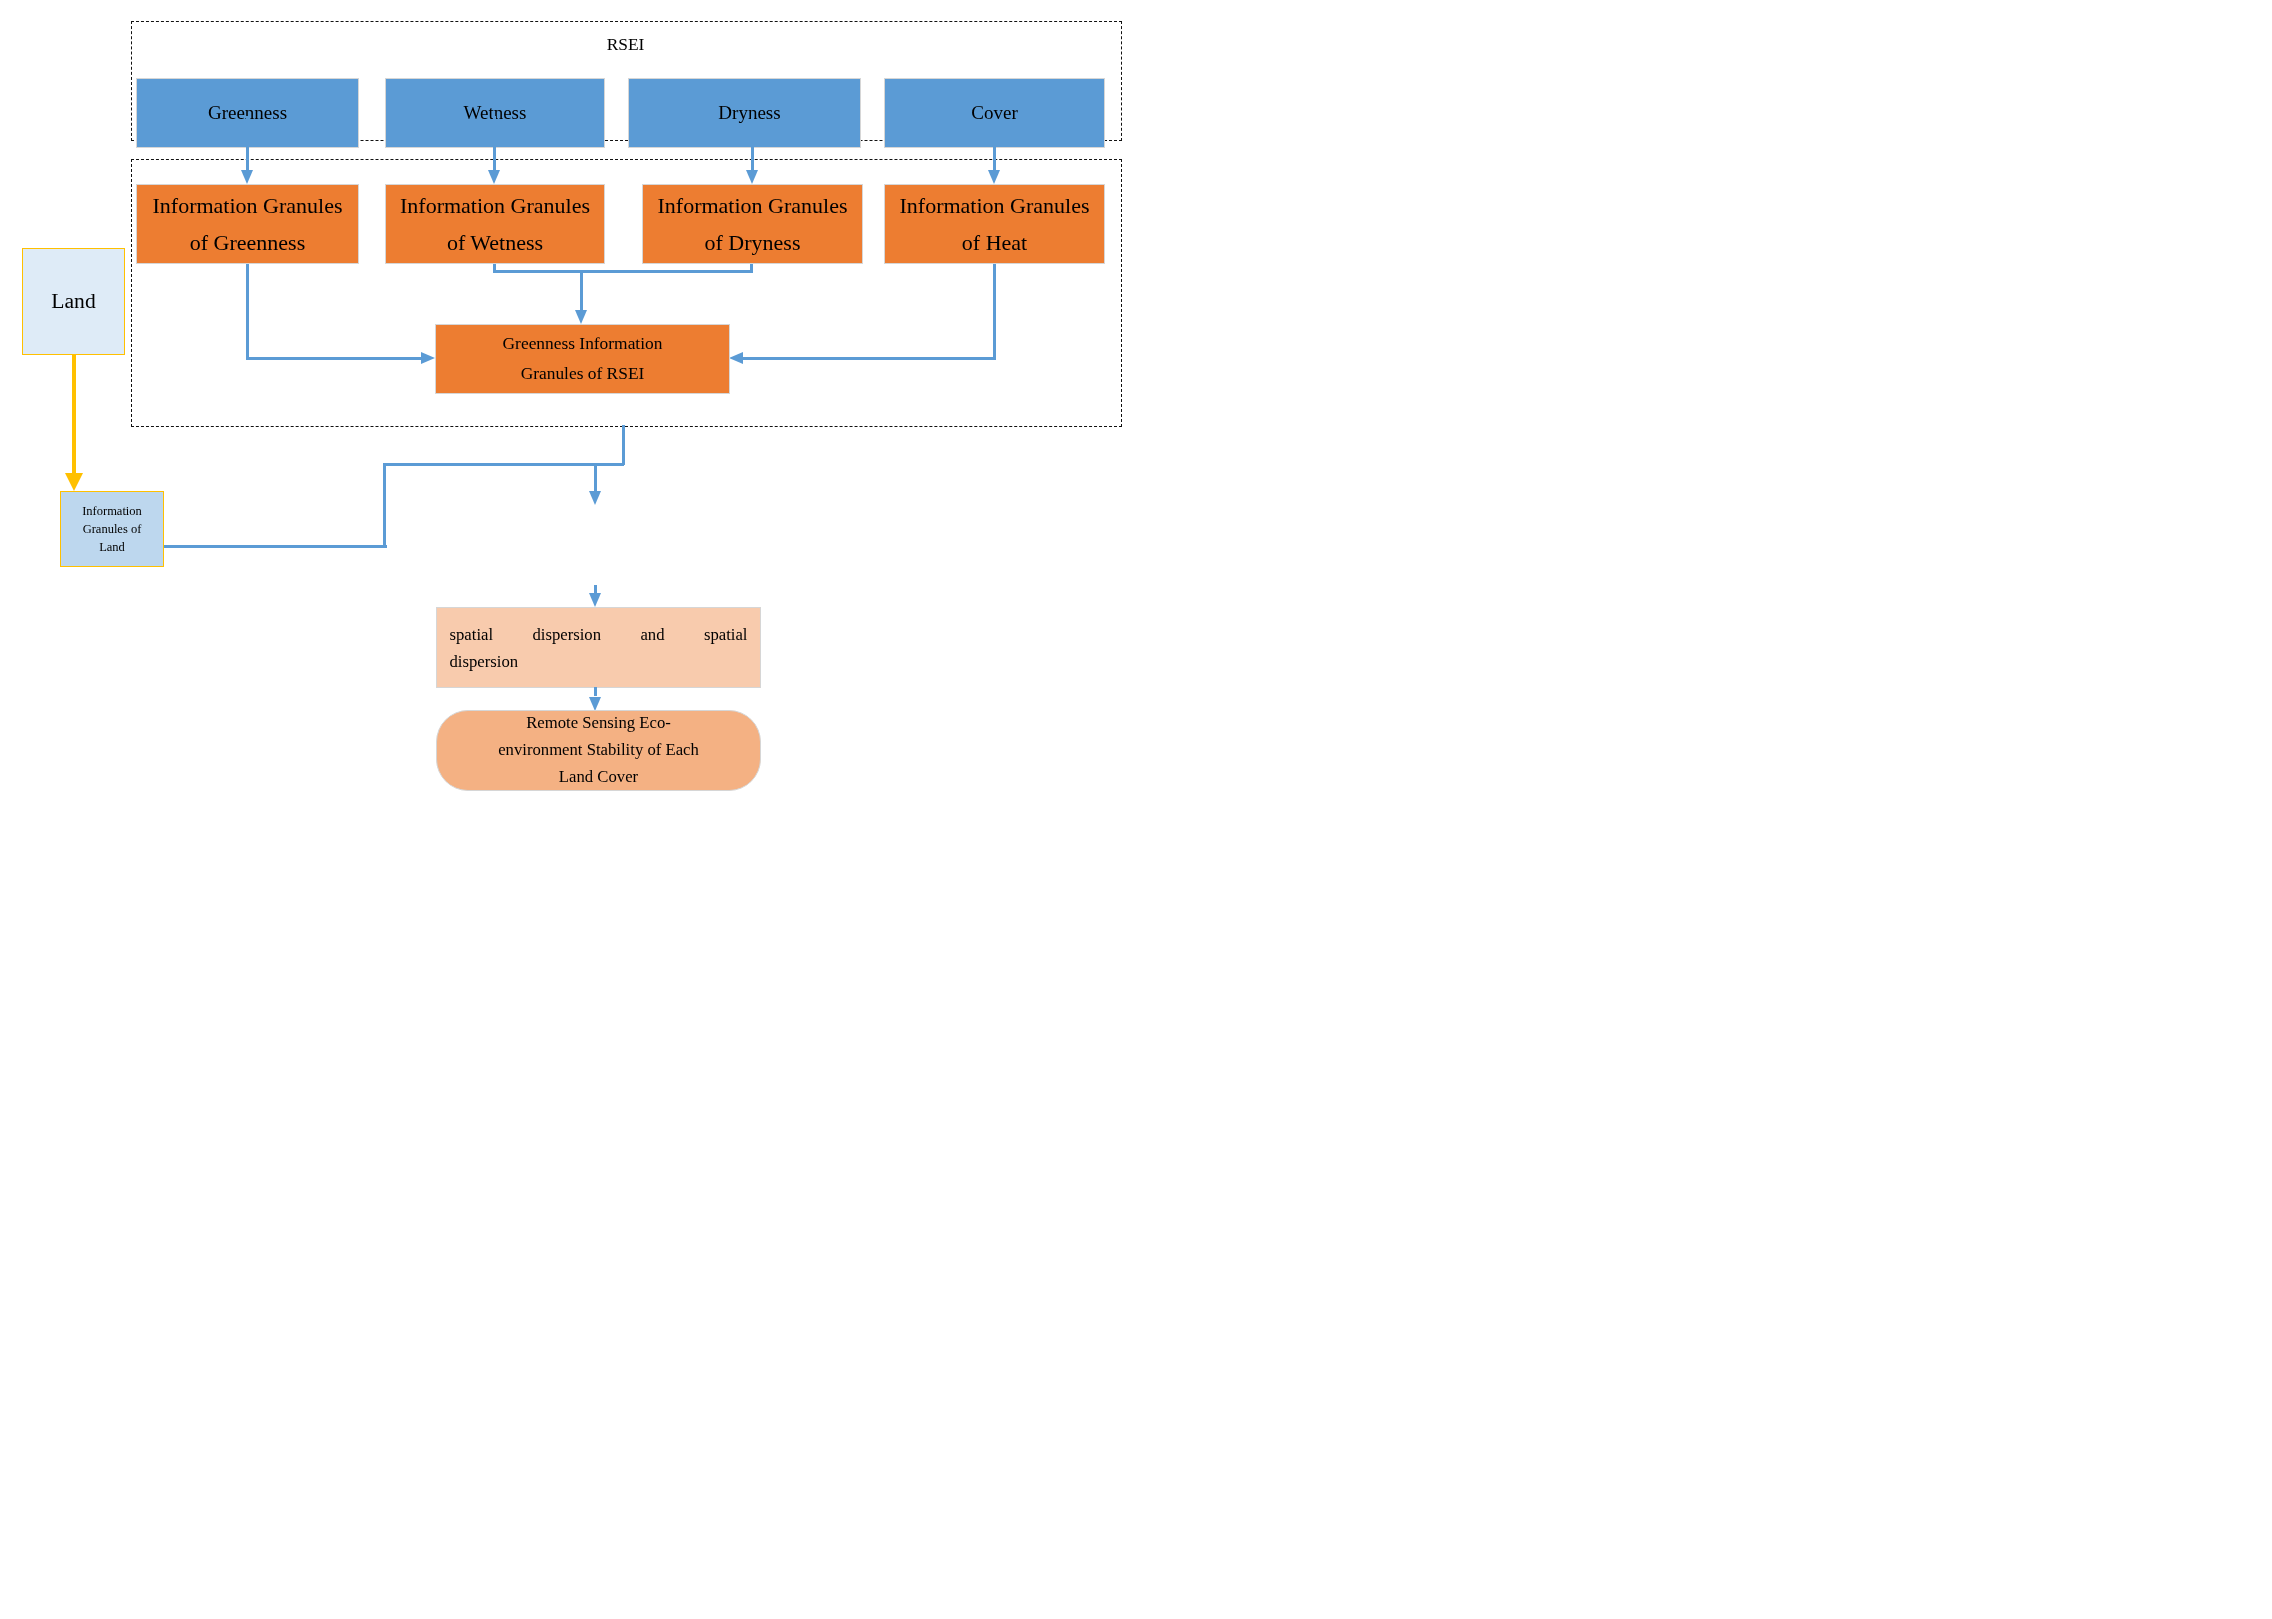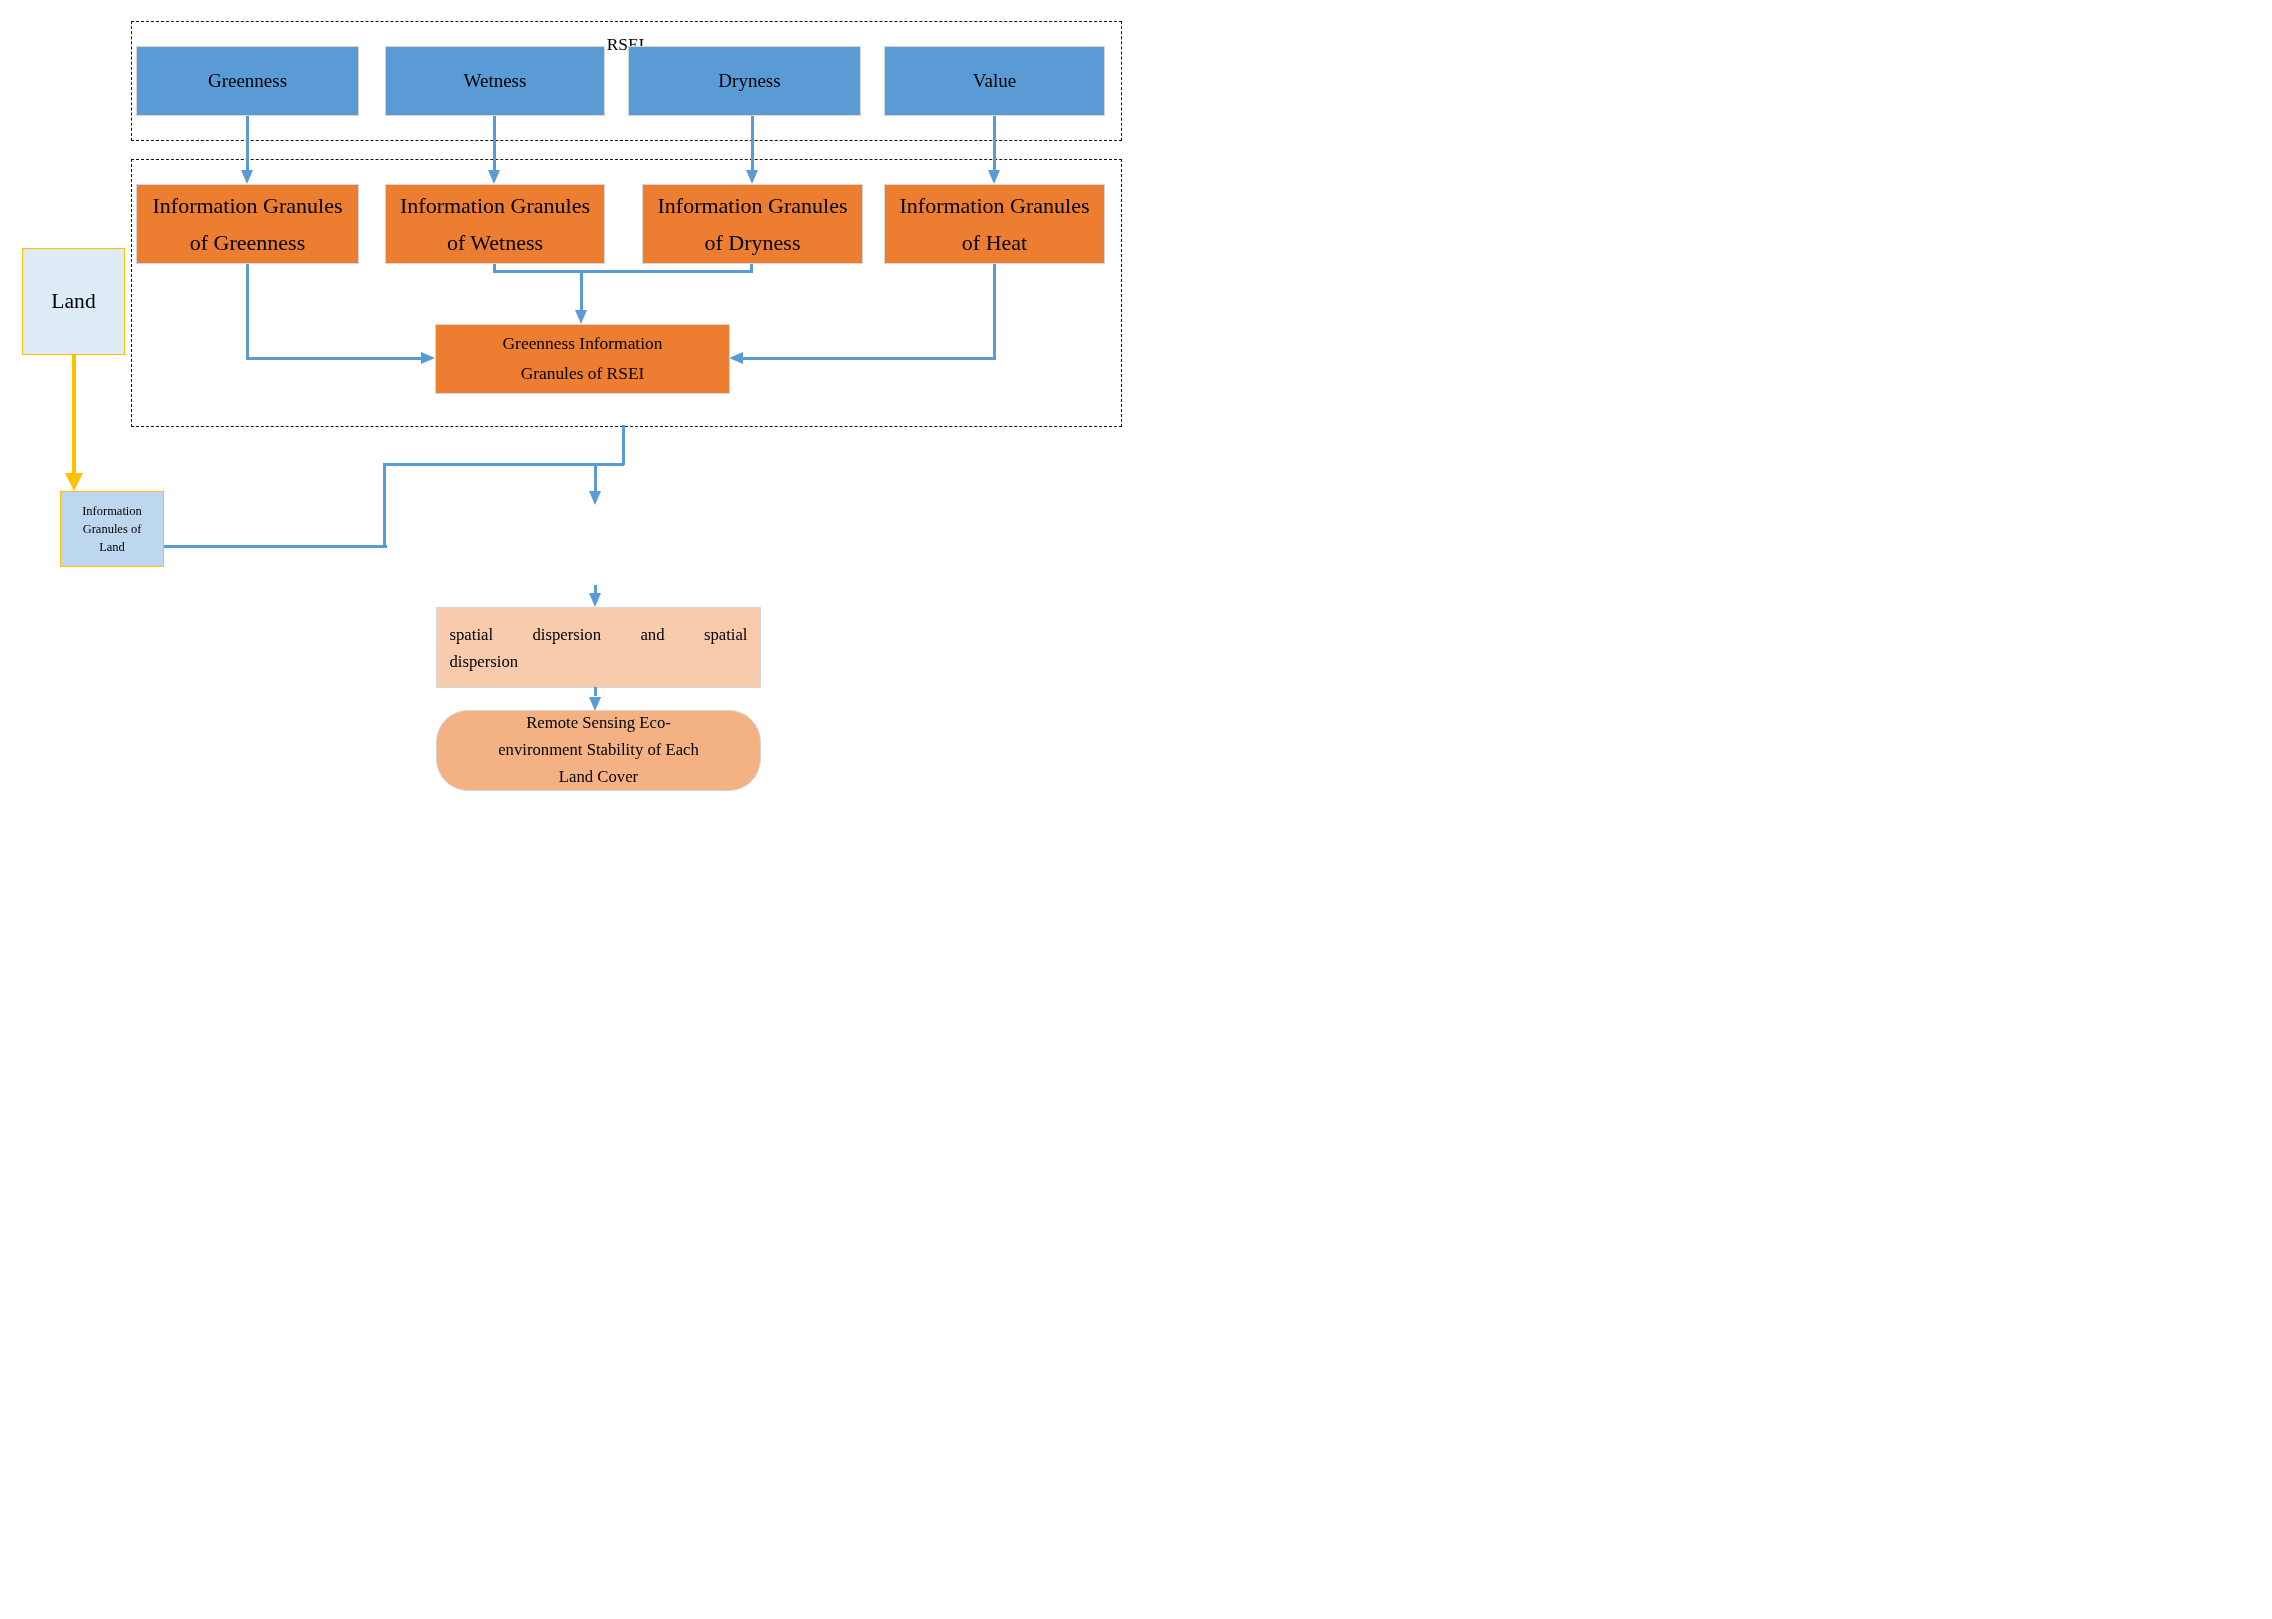"Greenness" .f-row1 { margin-top: none -> 32px }
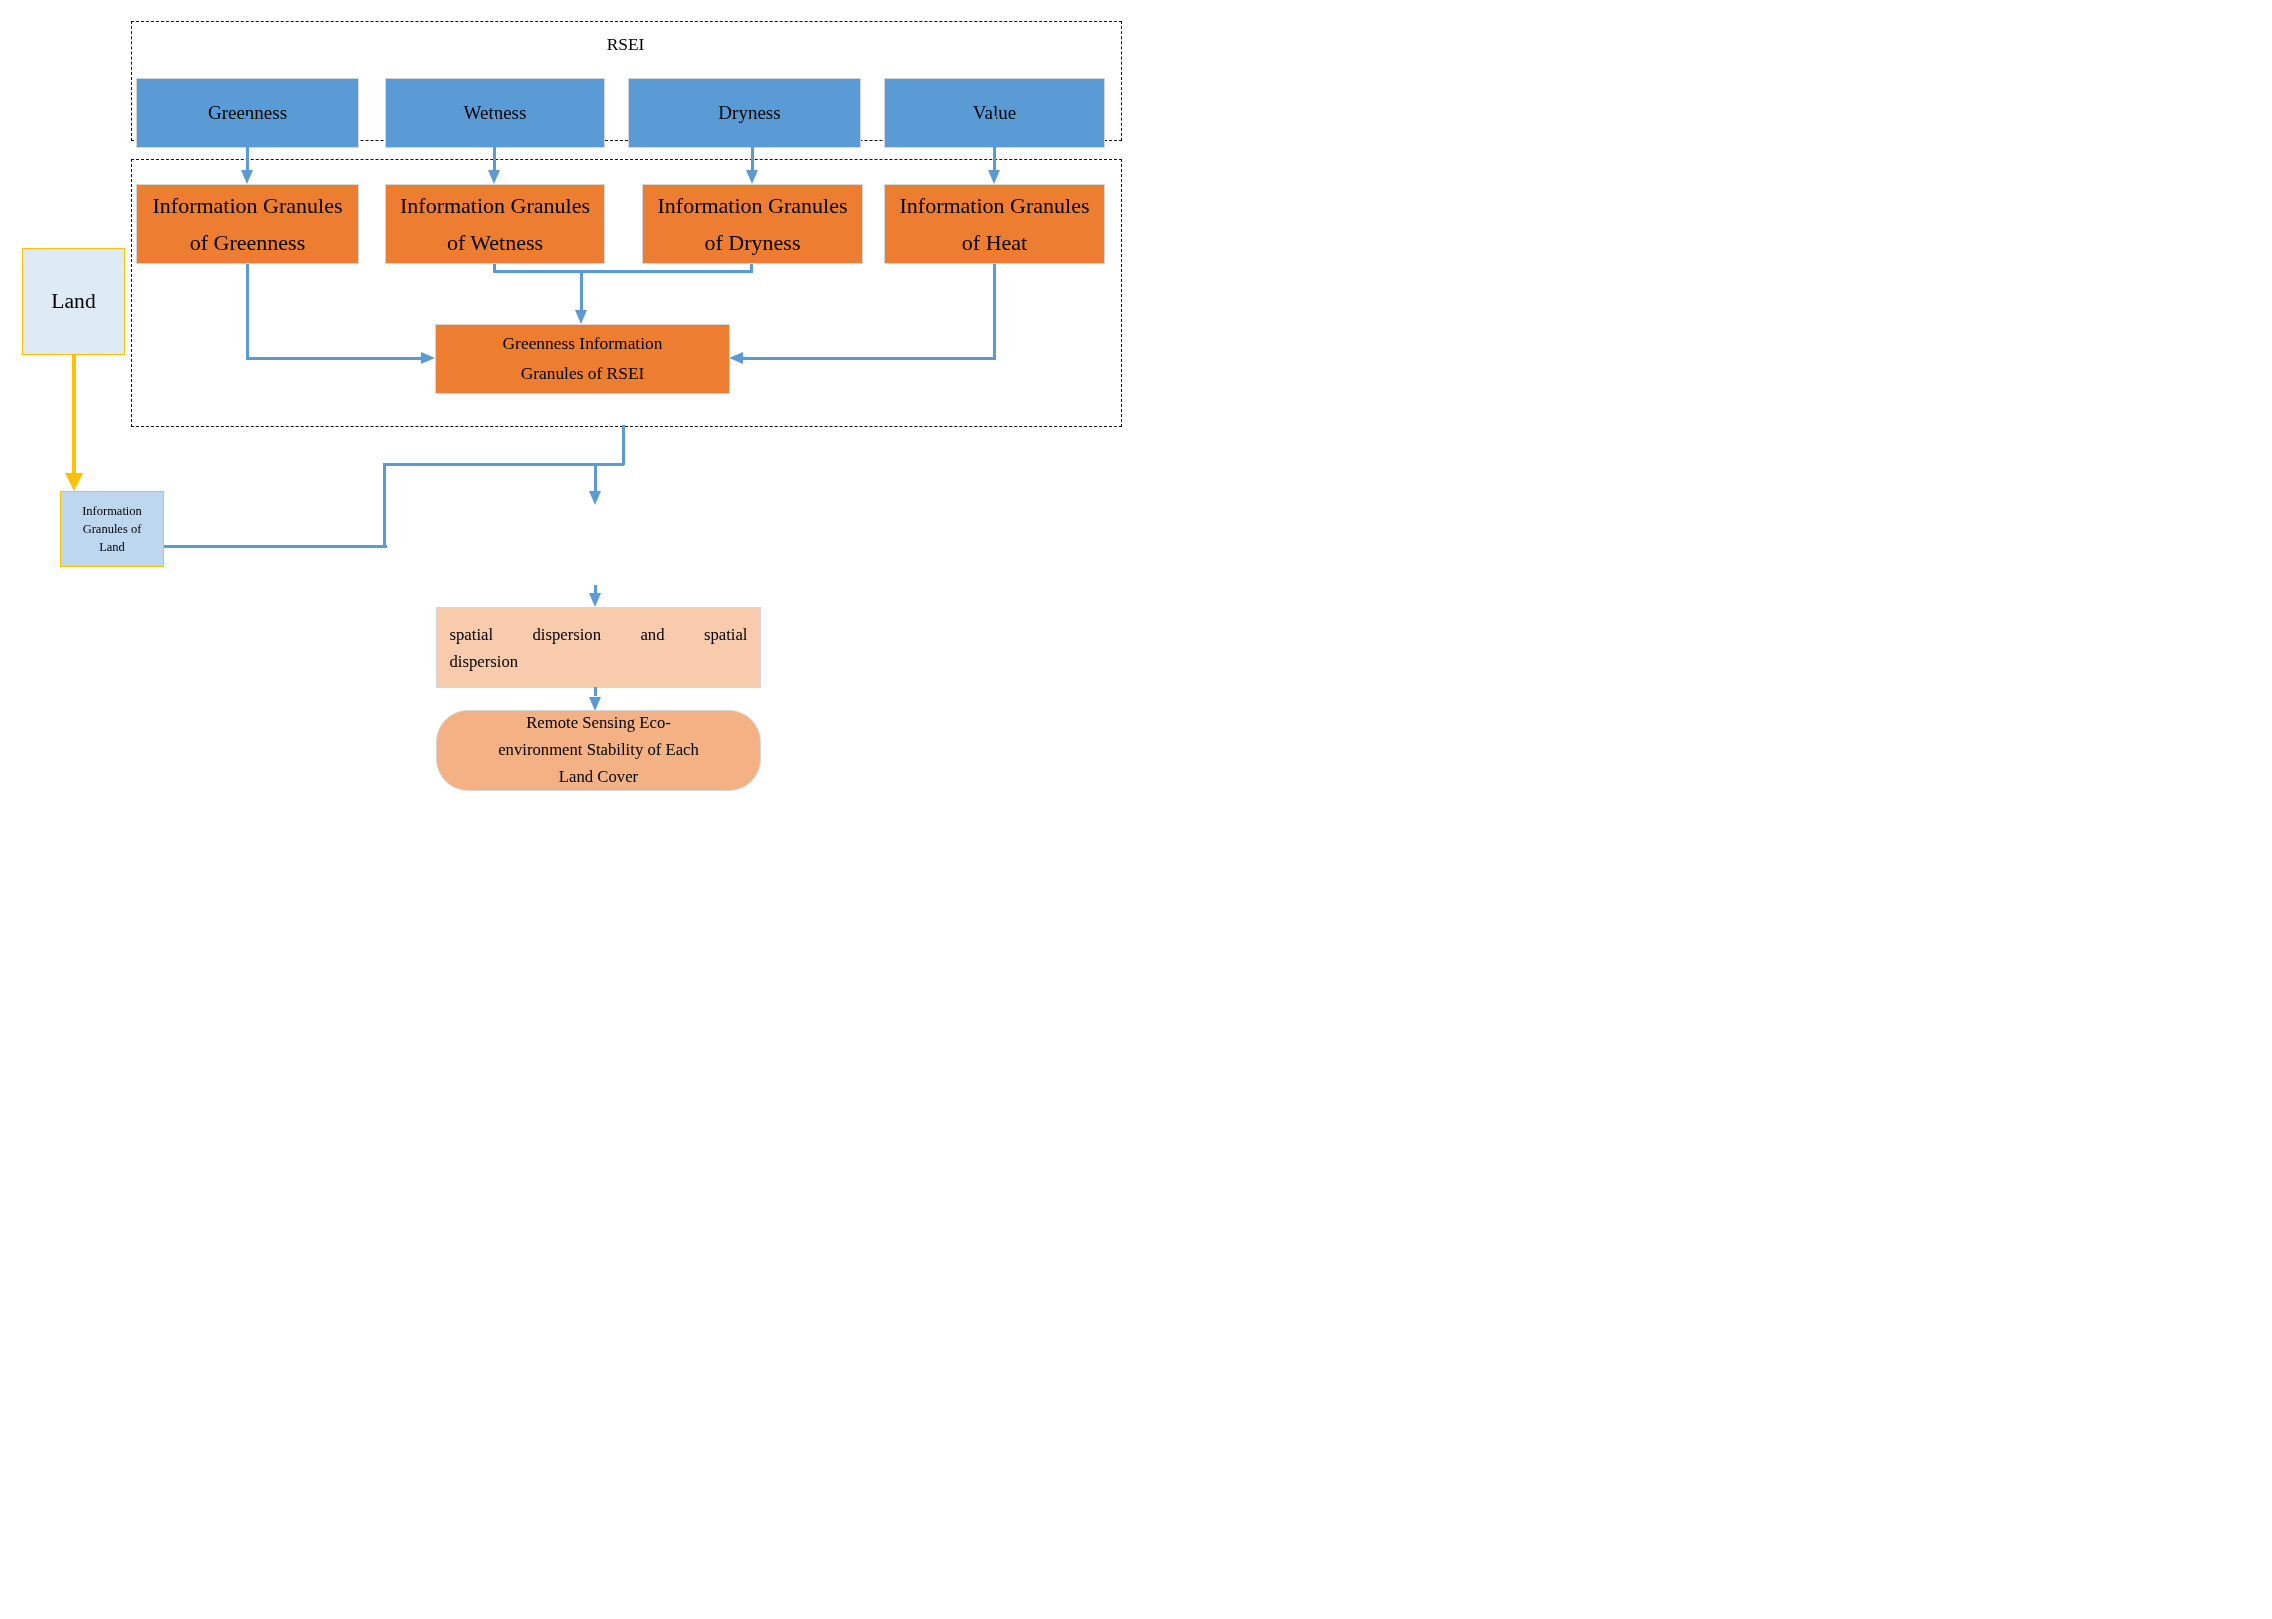"Value" span { text: Value -> Cover }
